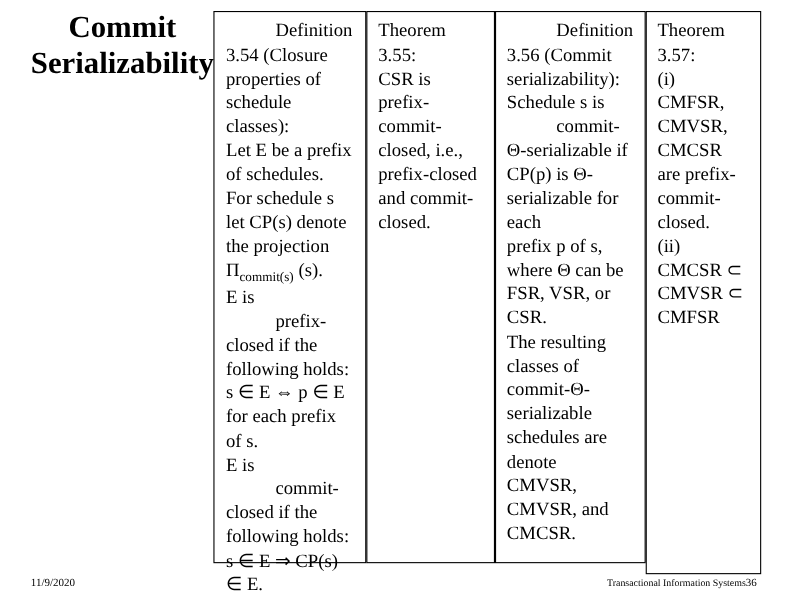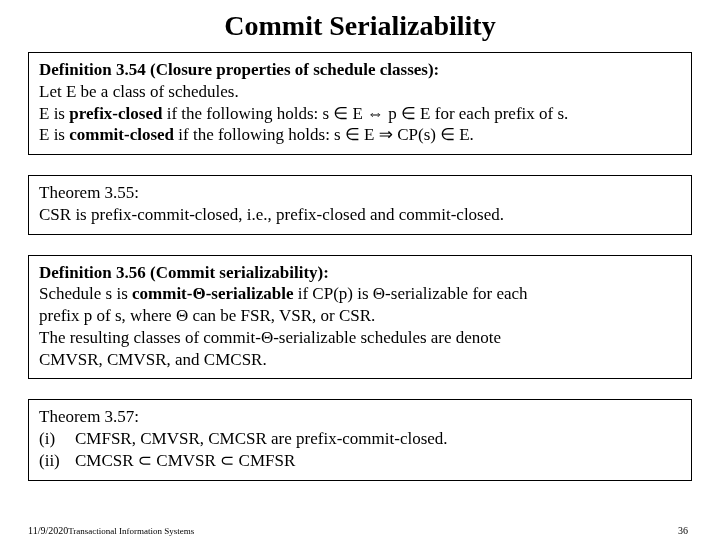"Commit Serializability" .slide { flex-direction: column -> row }
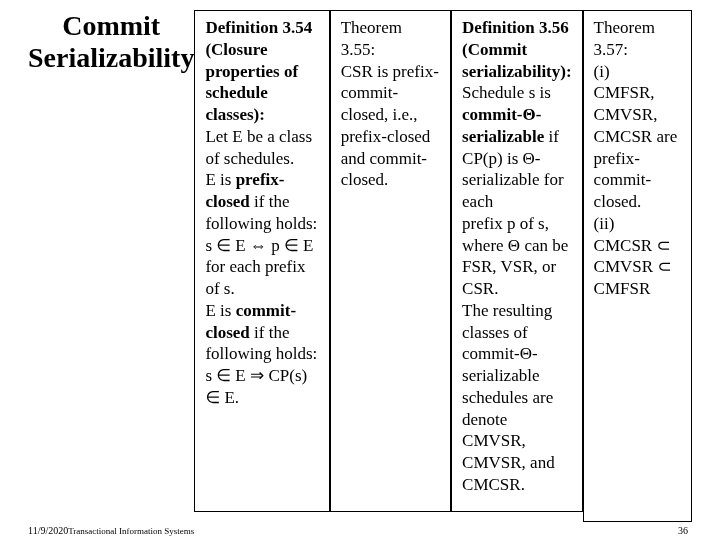"Definition 3.54 (Closure properties of" b { font-weight: bold -> normal; margin-left: none -> 45px }
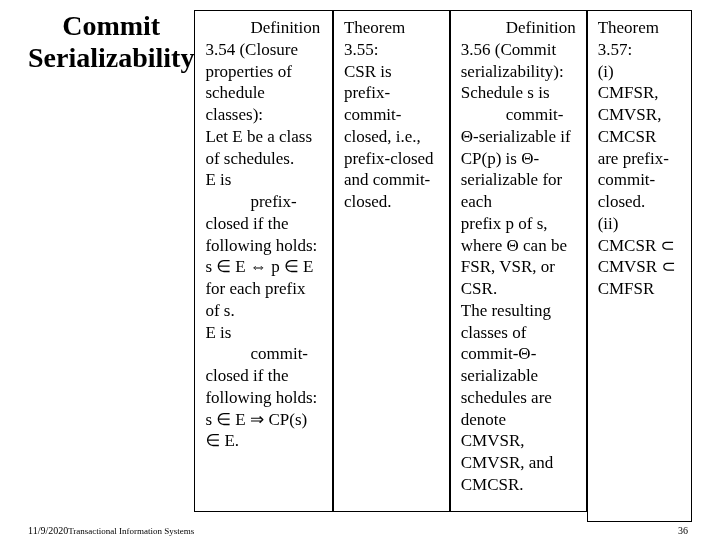"Let E be a class" div { text: class -> prefix }
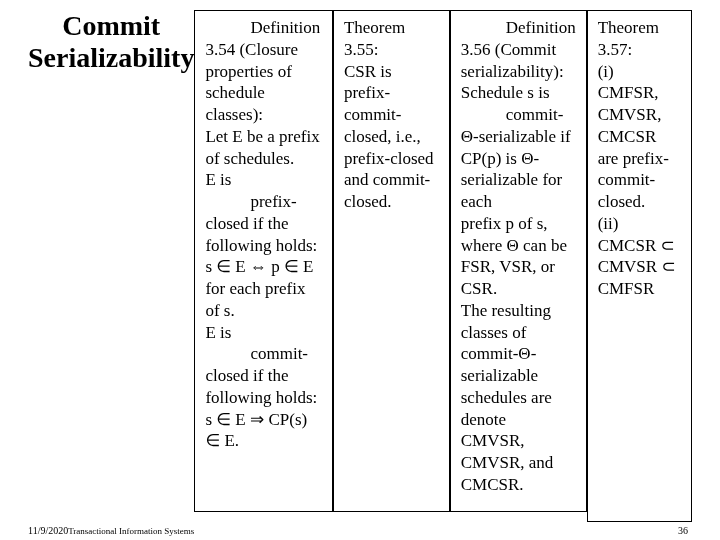"For schedule s let CP(s)" div { html: none -> <div> <span>For schedule s let CP(s) denote the projection </span><span>Π</span><span>commit(s)</span><span> (s).</span> </div> }
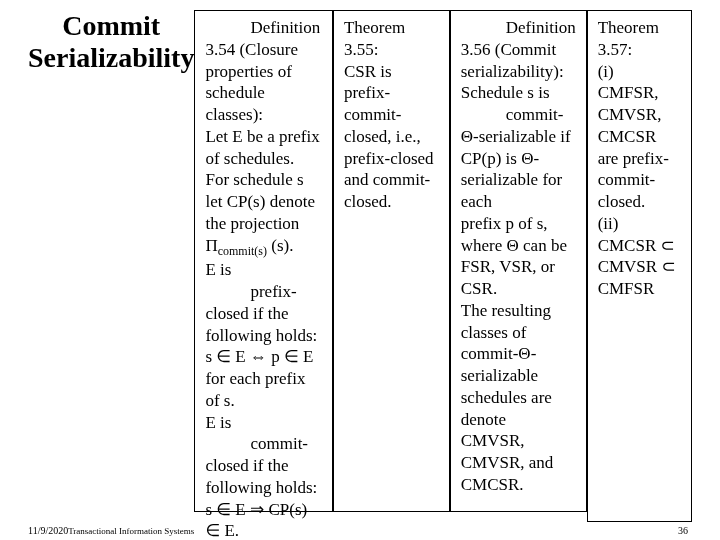"Transactional Information Systems" .footer .center { text-align: left -> right }
